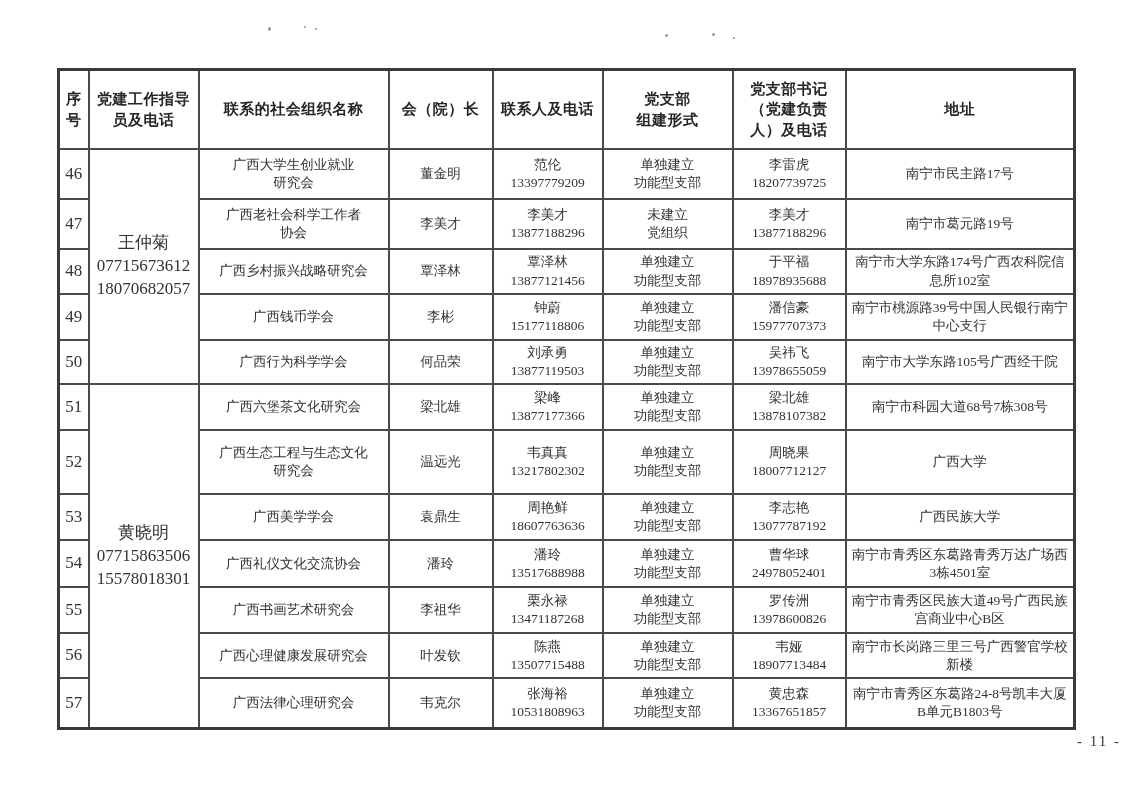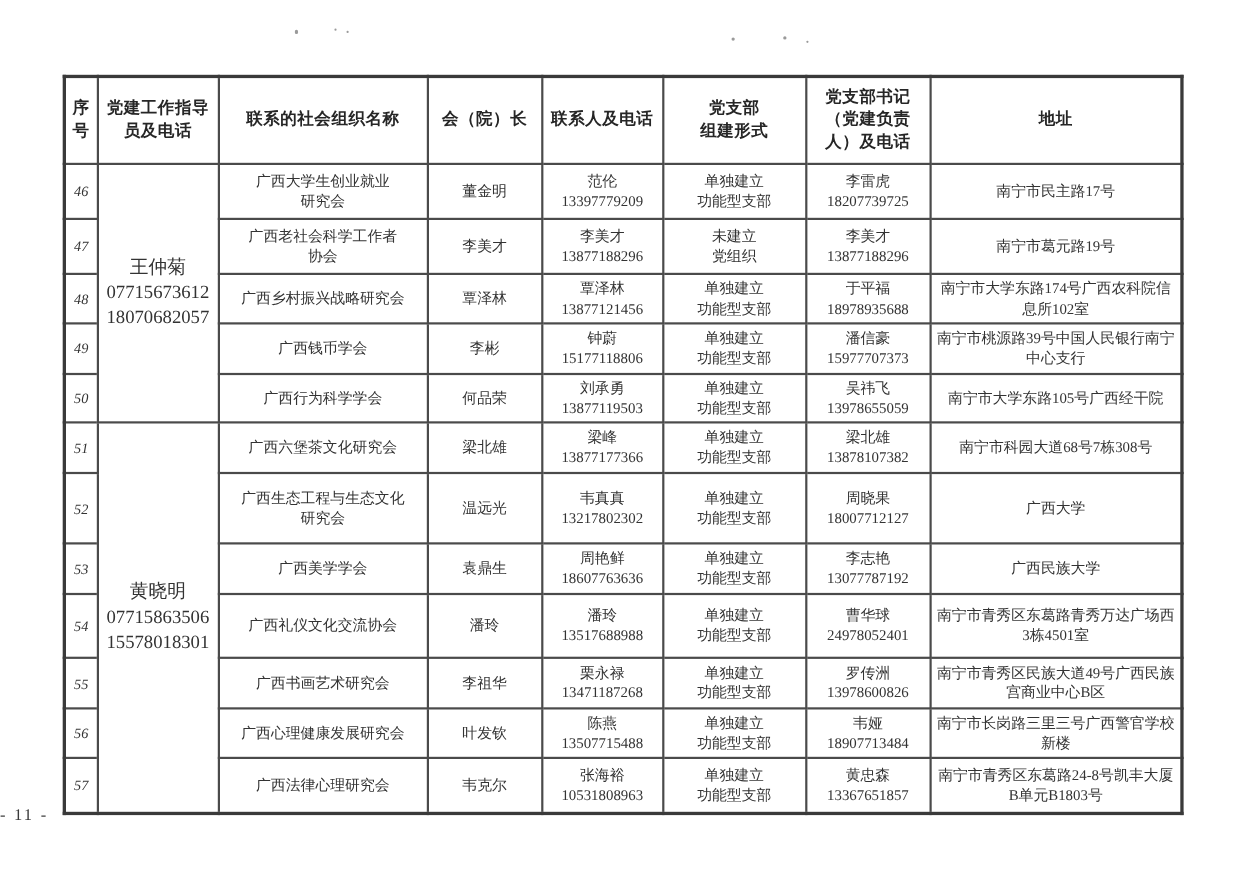"46" td.num-cell { font-size: 13px -> 17px; font-style: italic -> none }
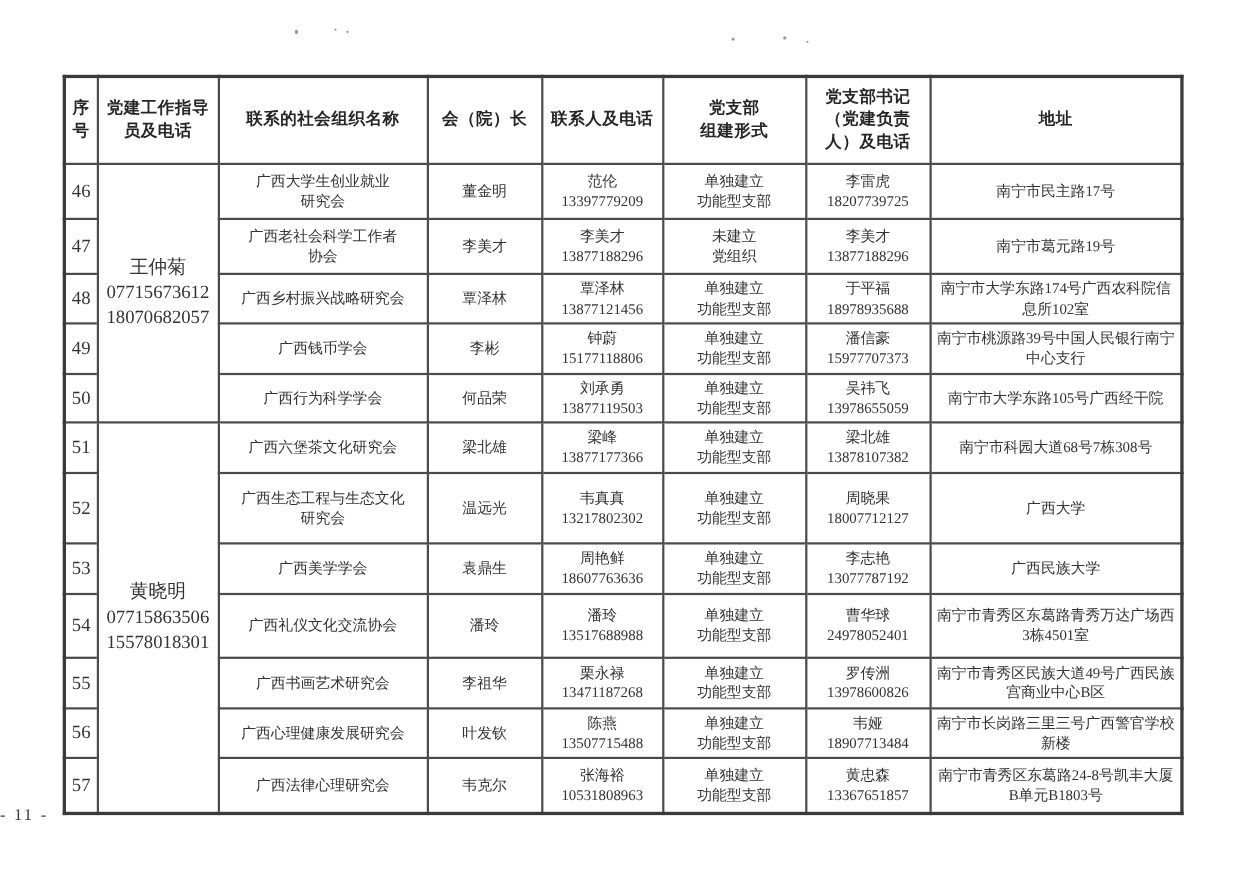"54" tr { height: 58px -> 47px }
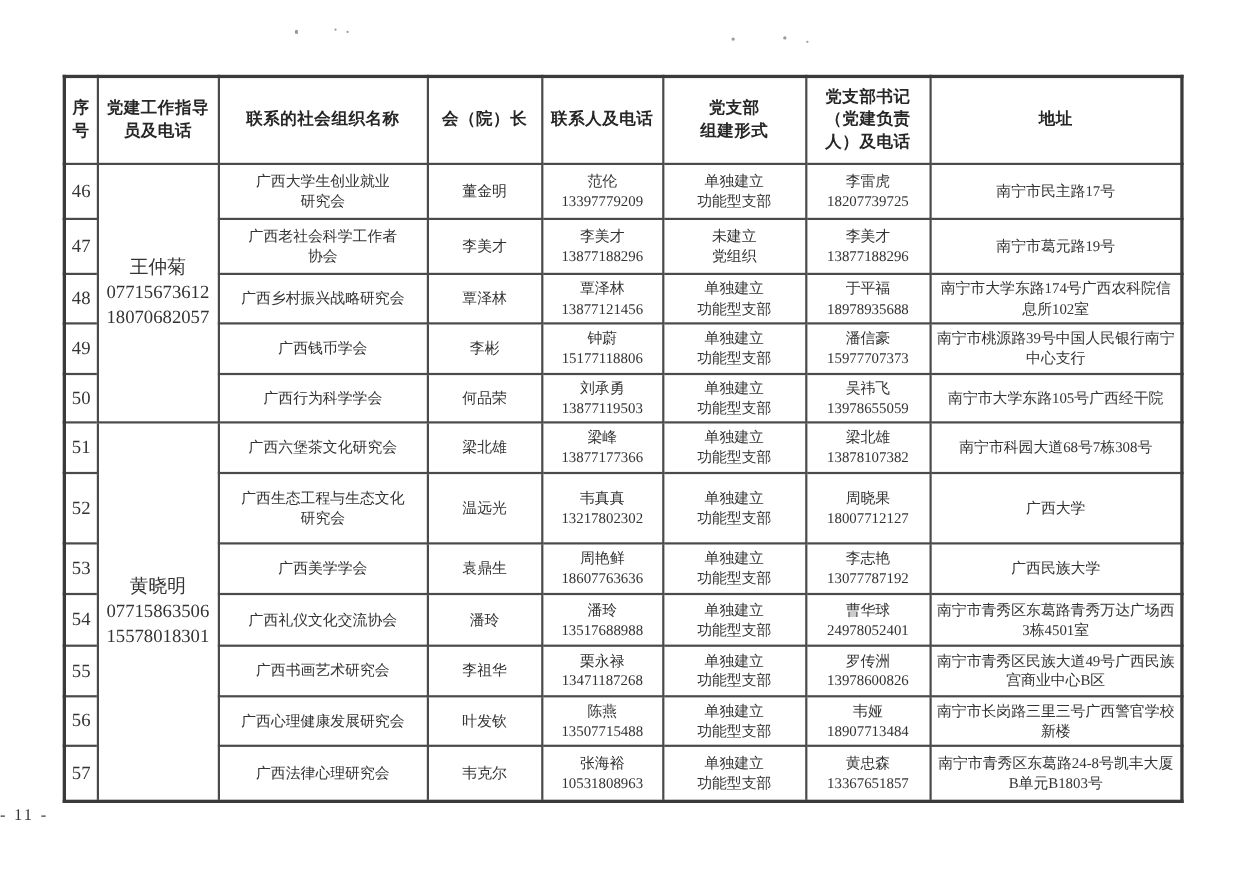"- 11 -" .footer { text-align: left -> right }
